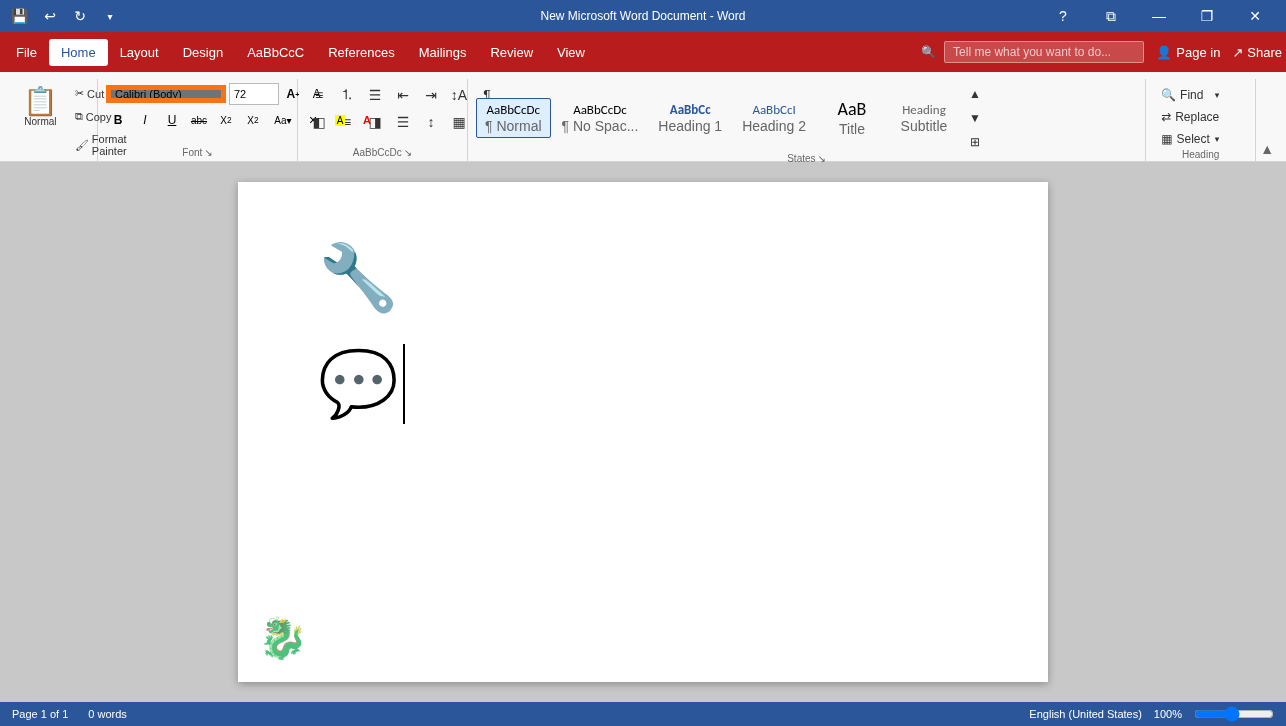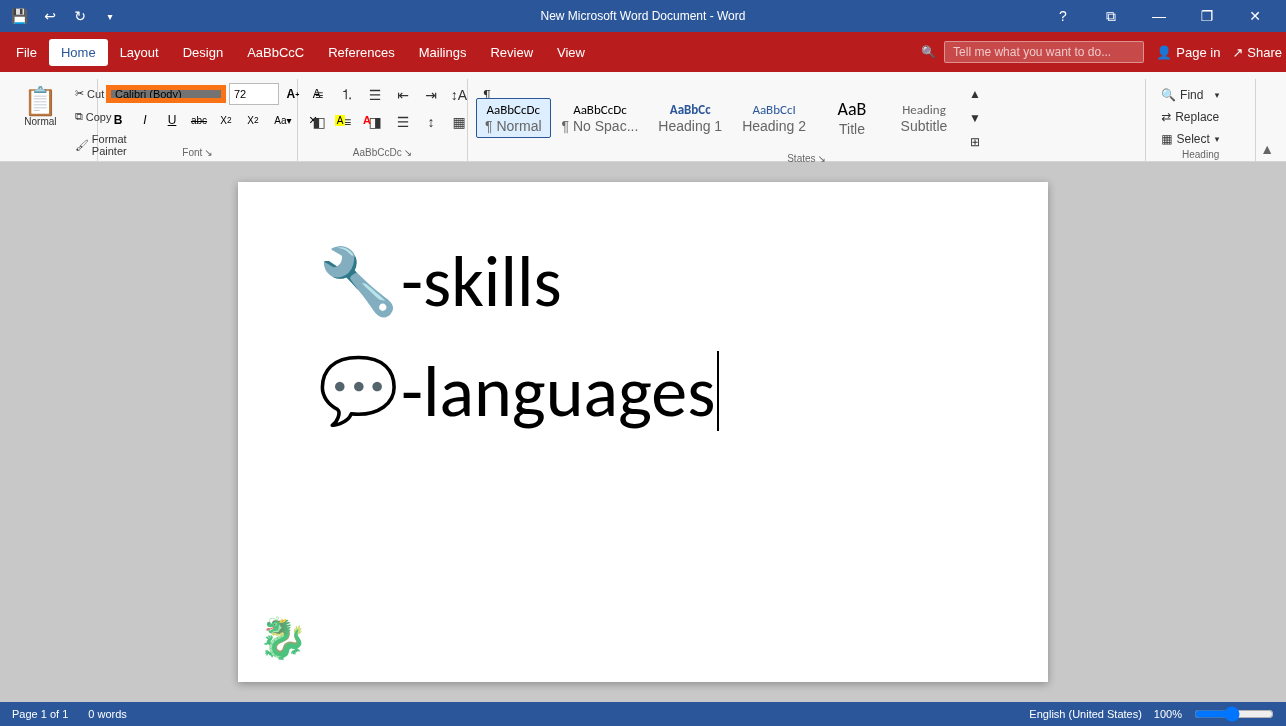"-skills" span { html: <span>-skills</span> -> none }
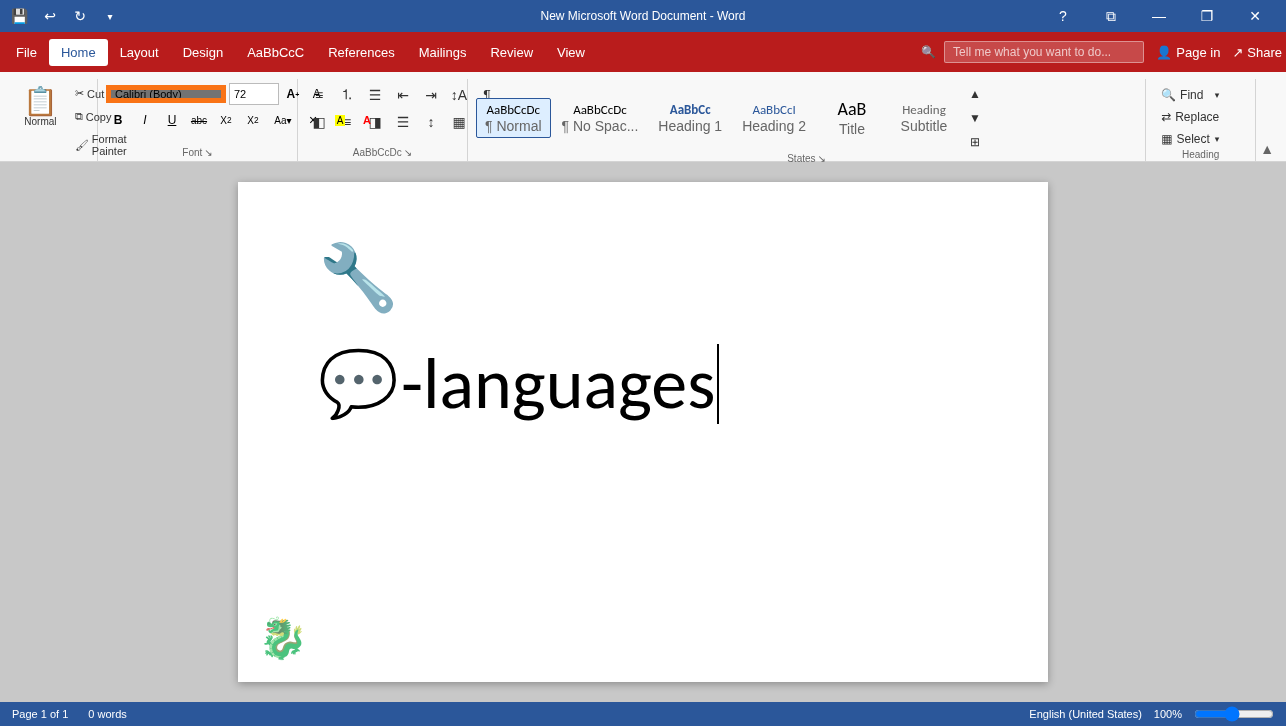"-languages" span { html: <span>-languages</span> -> none }
